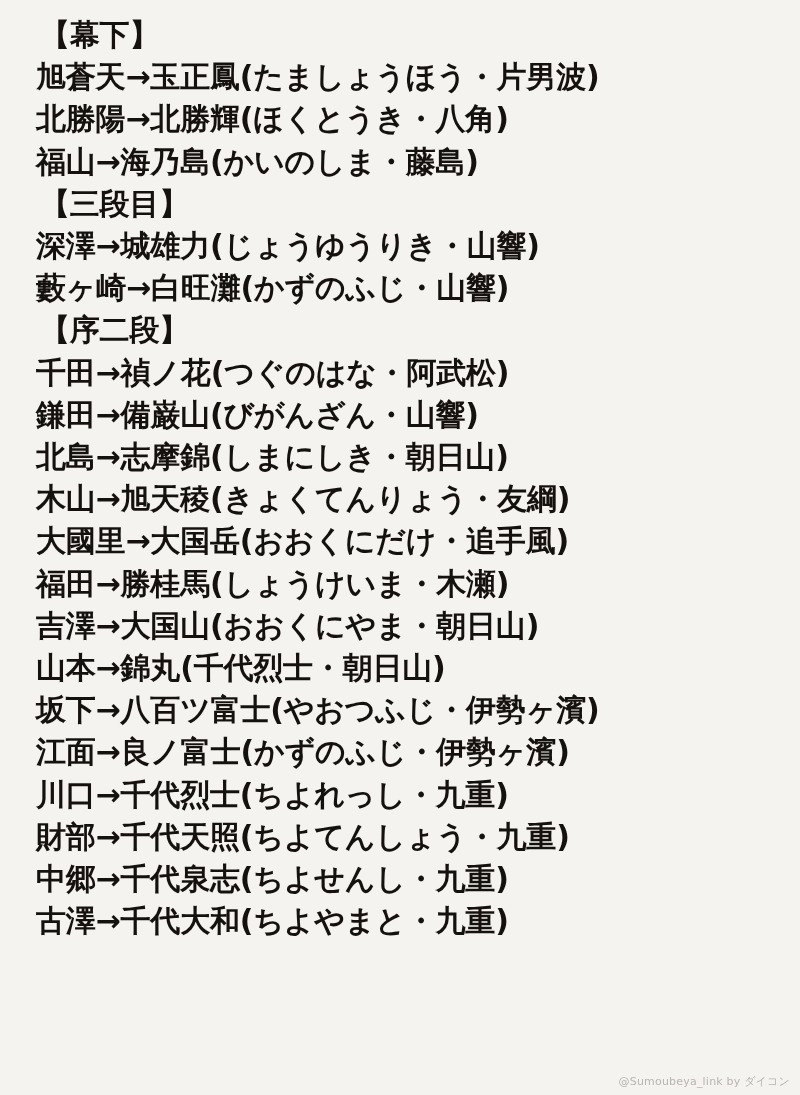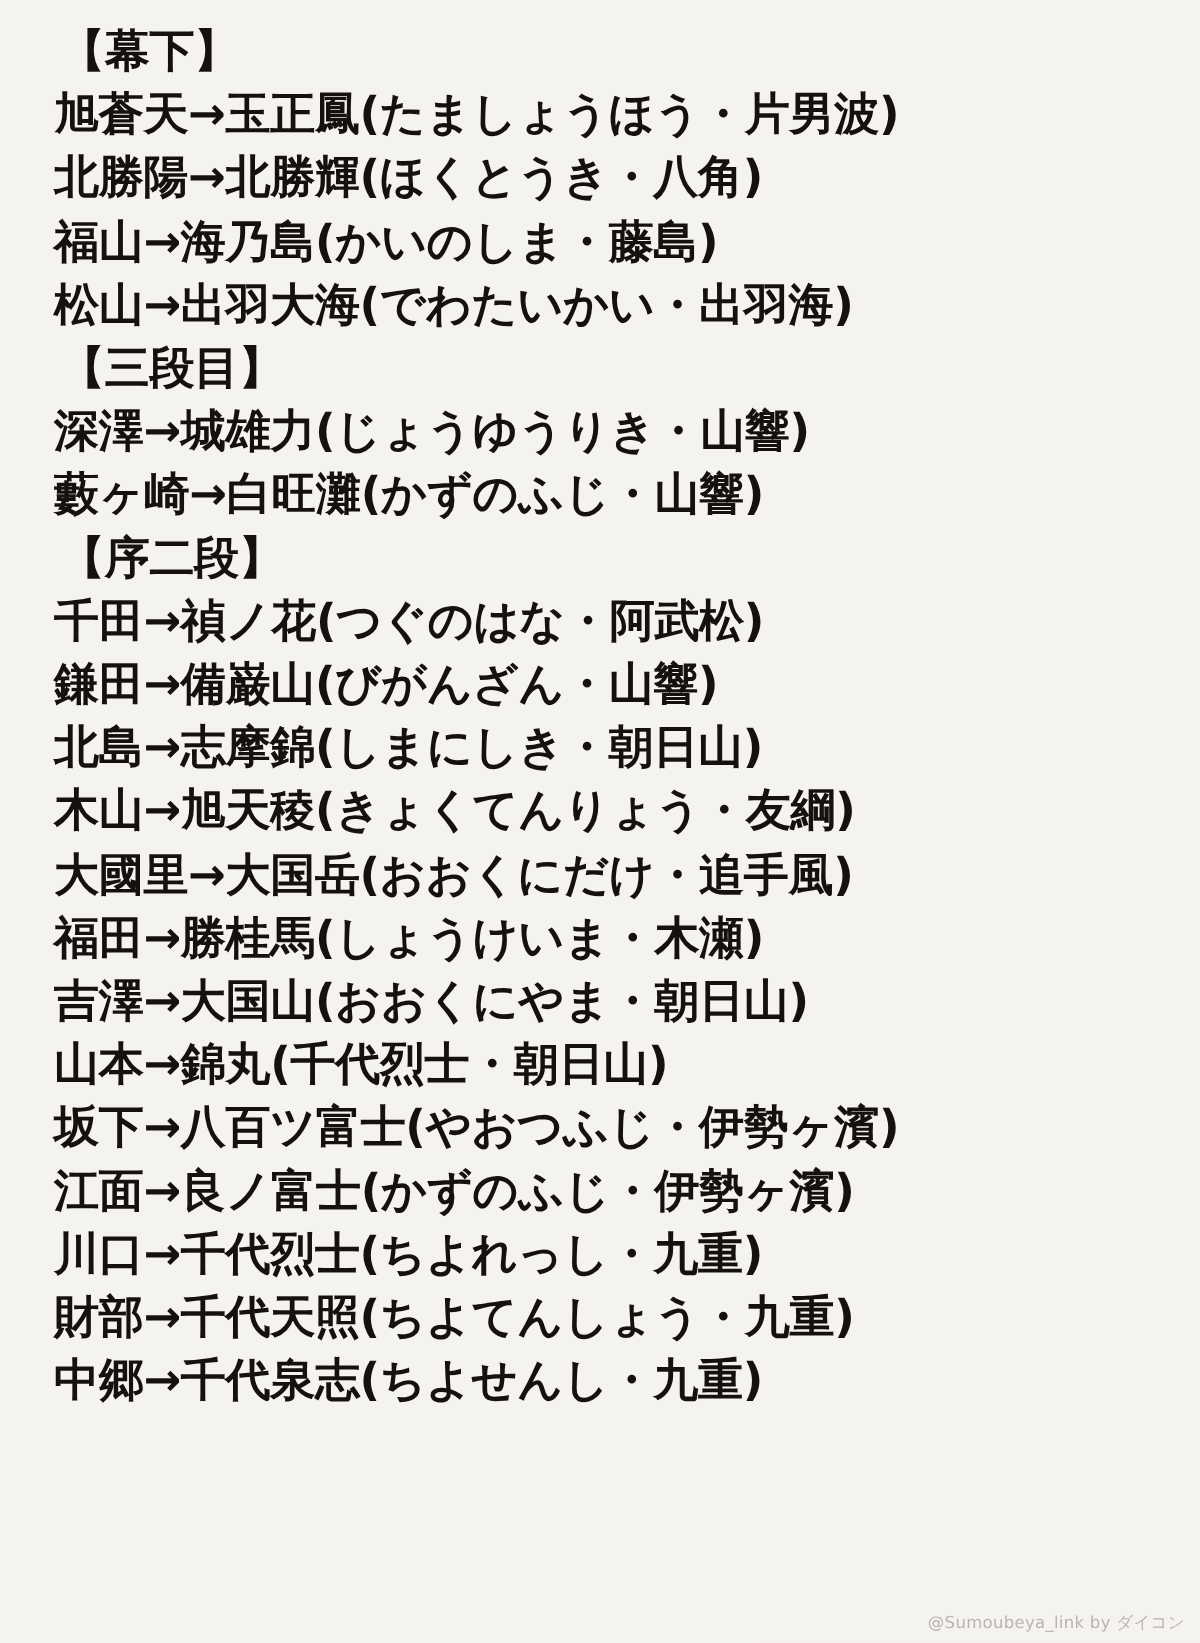"松山→出羽大海(でわたいかい・出羽海)" div.line { html: <div>松山→出羽大海(でわたいかい・出羽海)</div> -> none }
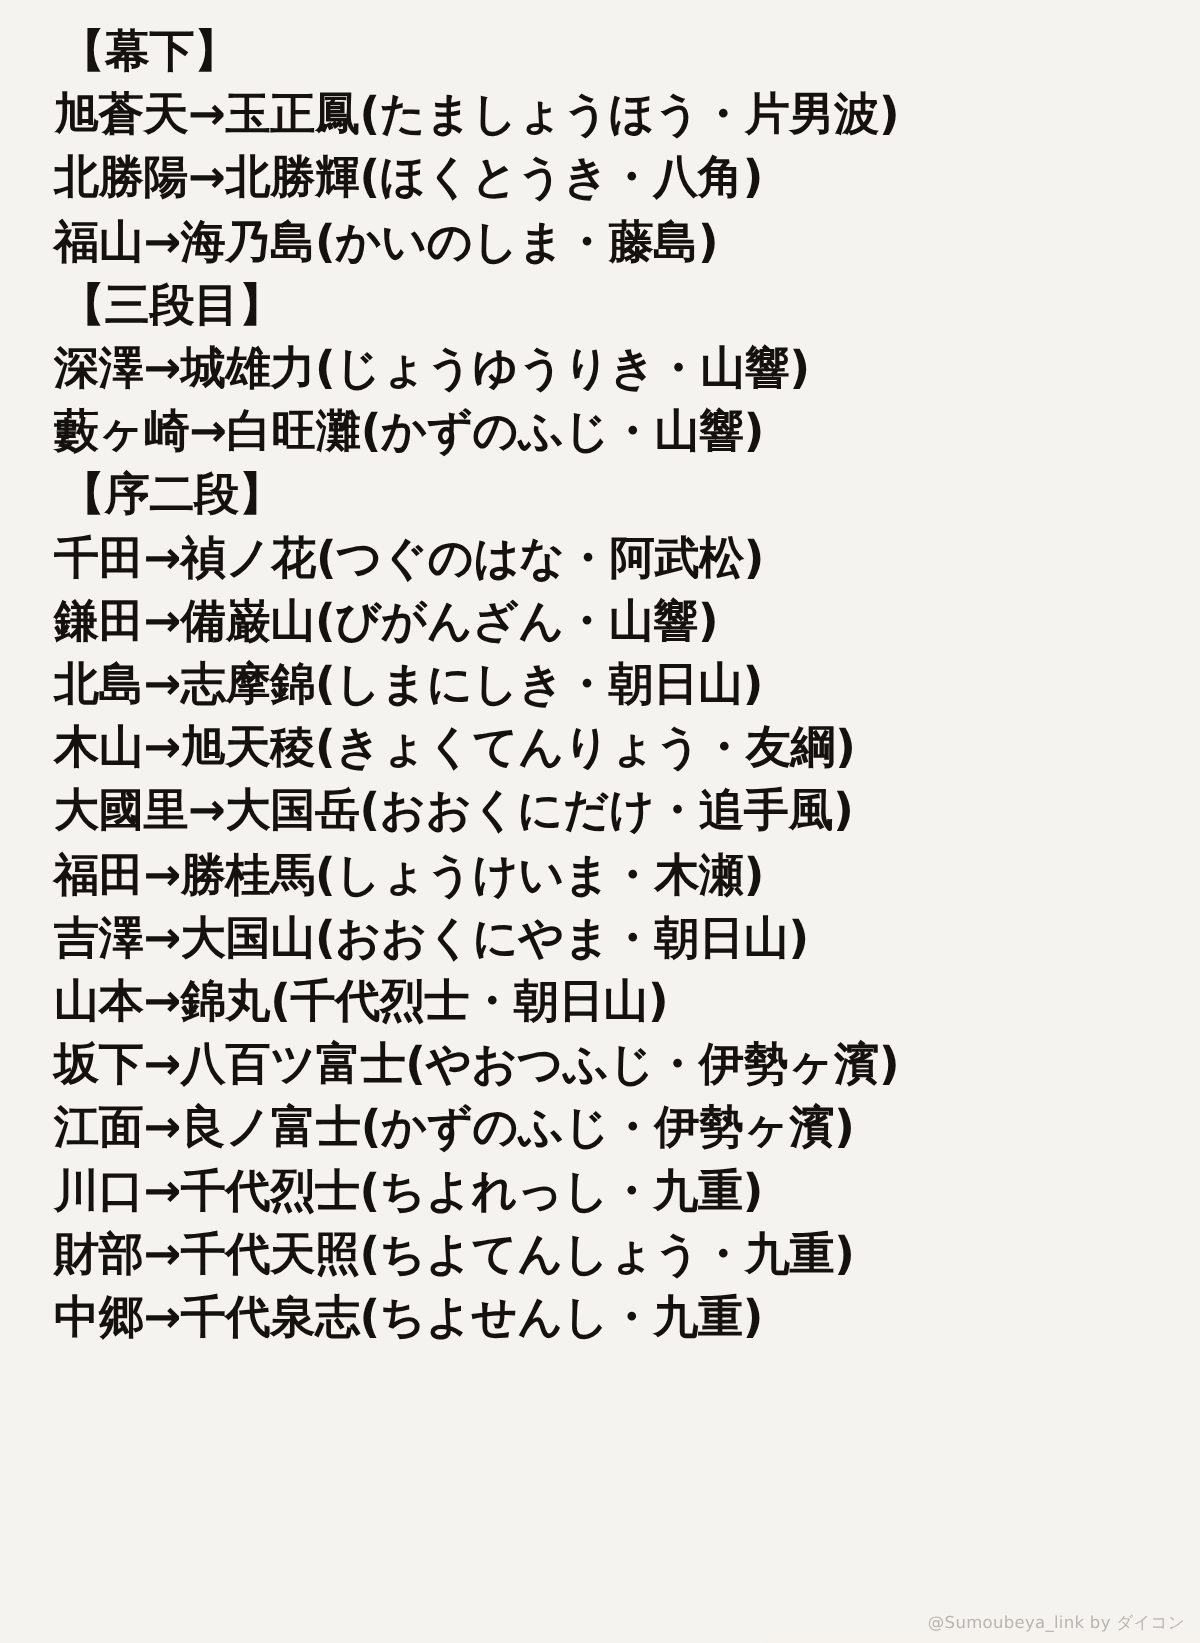"古澤→千代大和(ちよやまと・九重)" div.line { html: none -> <div>古澤→千代大和(ちよやまと・九重)</div> }
